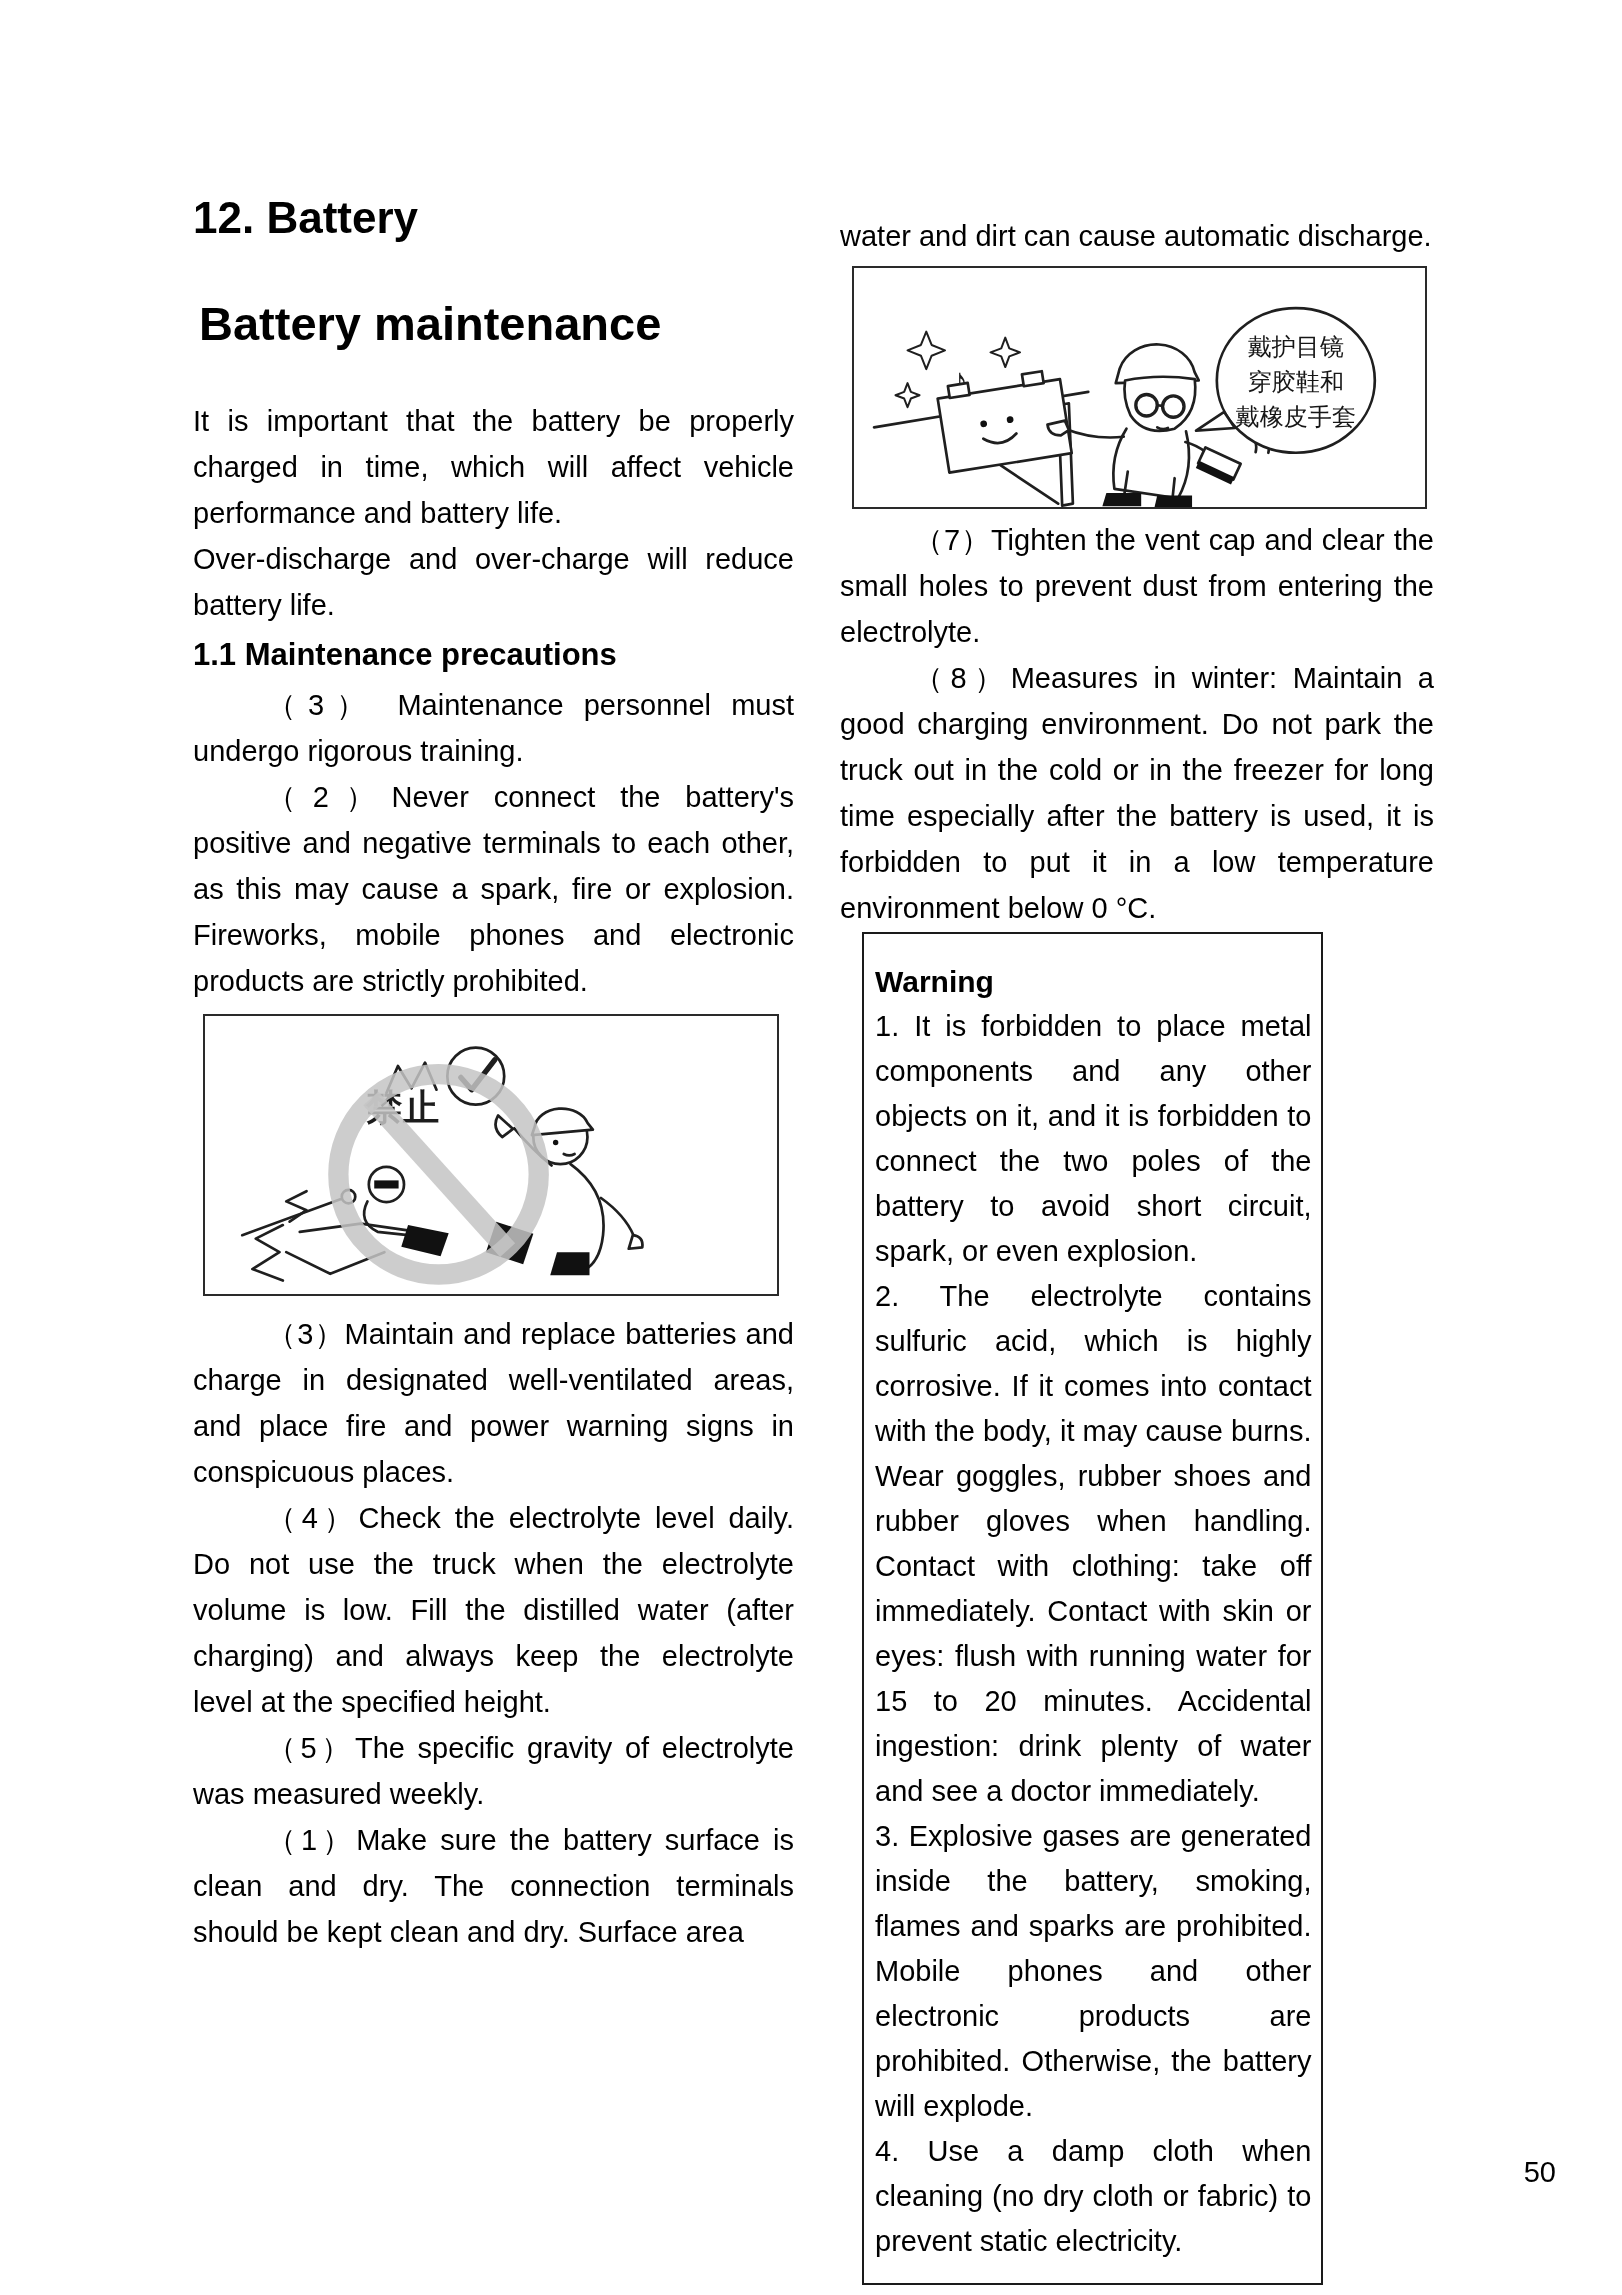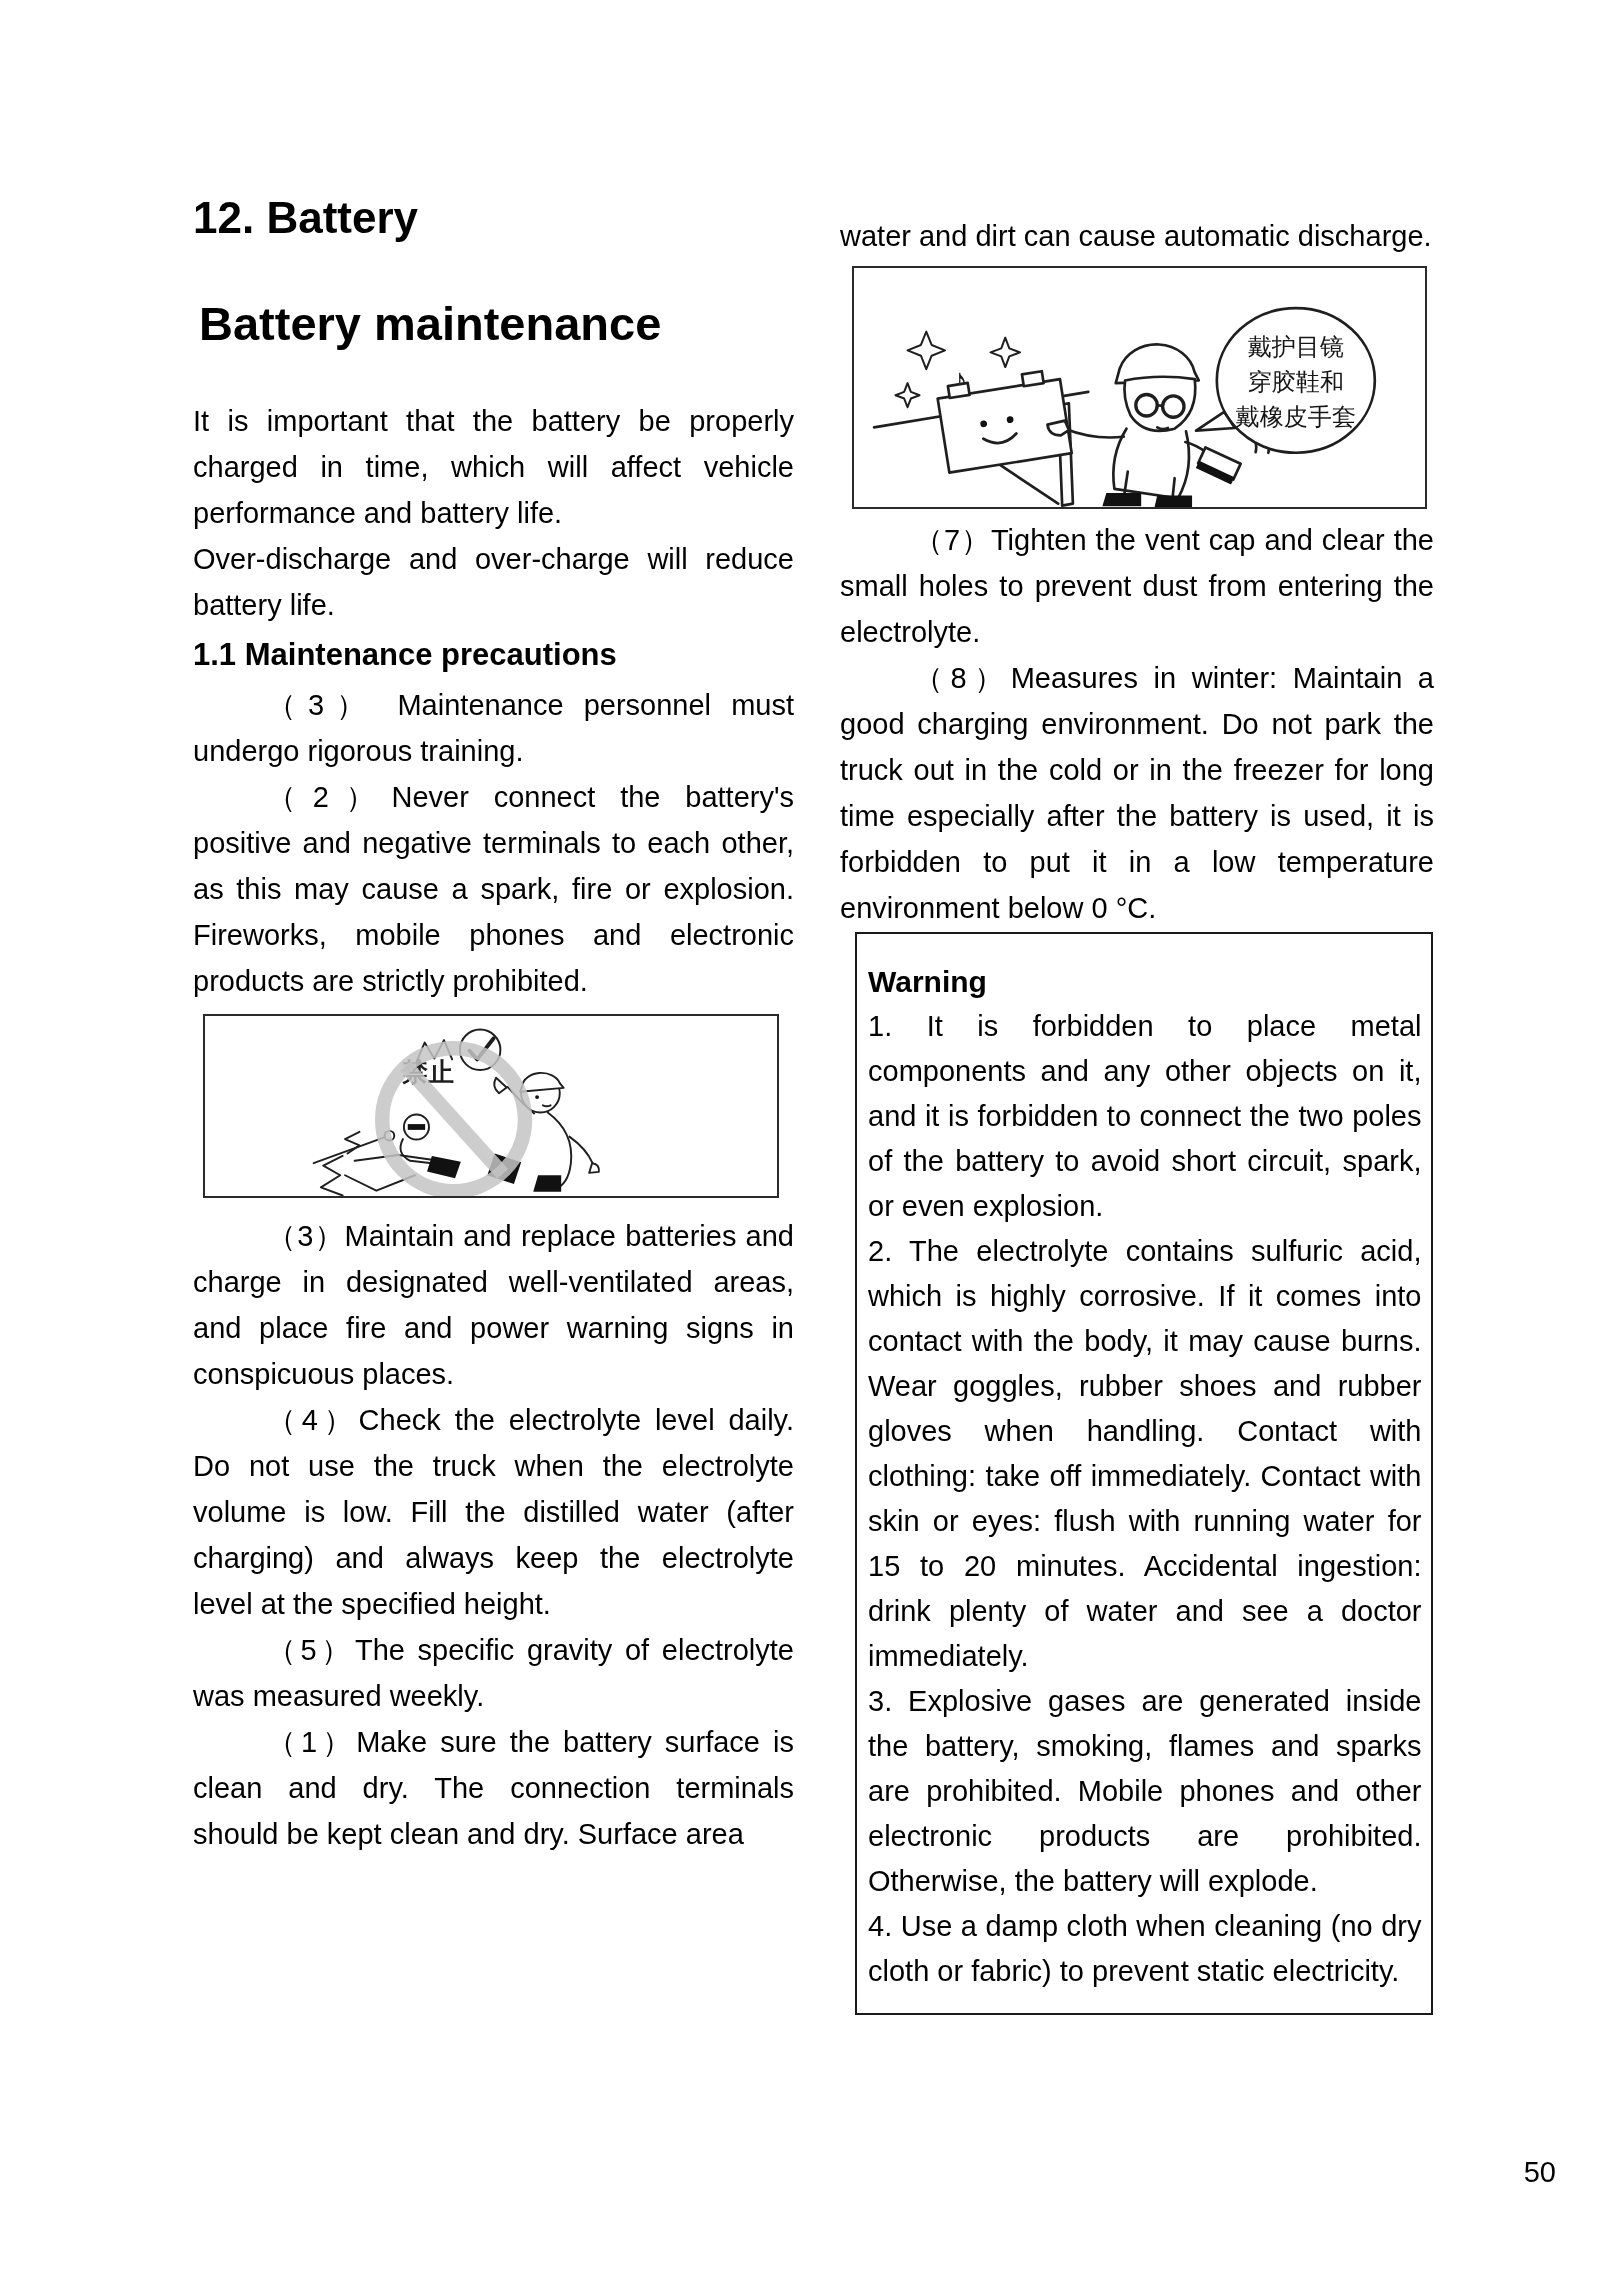"Warning" .warning-box { margin-left: 15px -> 22px; width: 578px -> 461px }
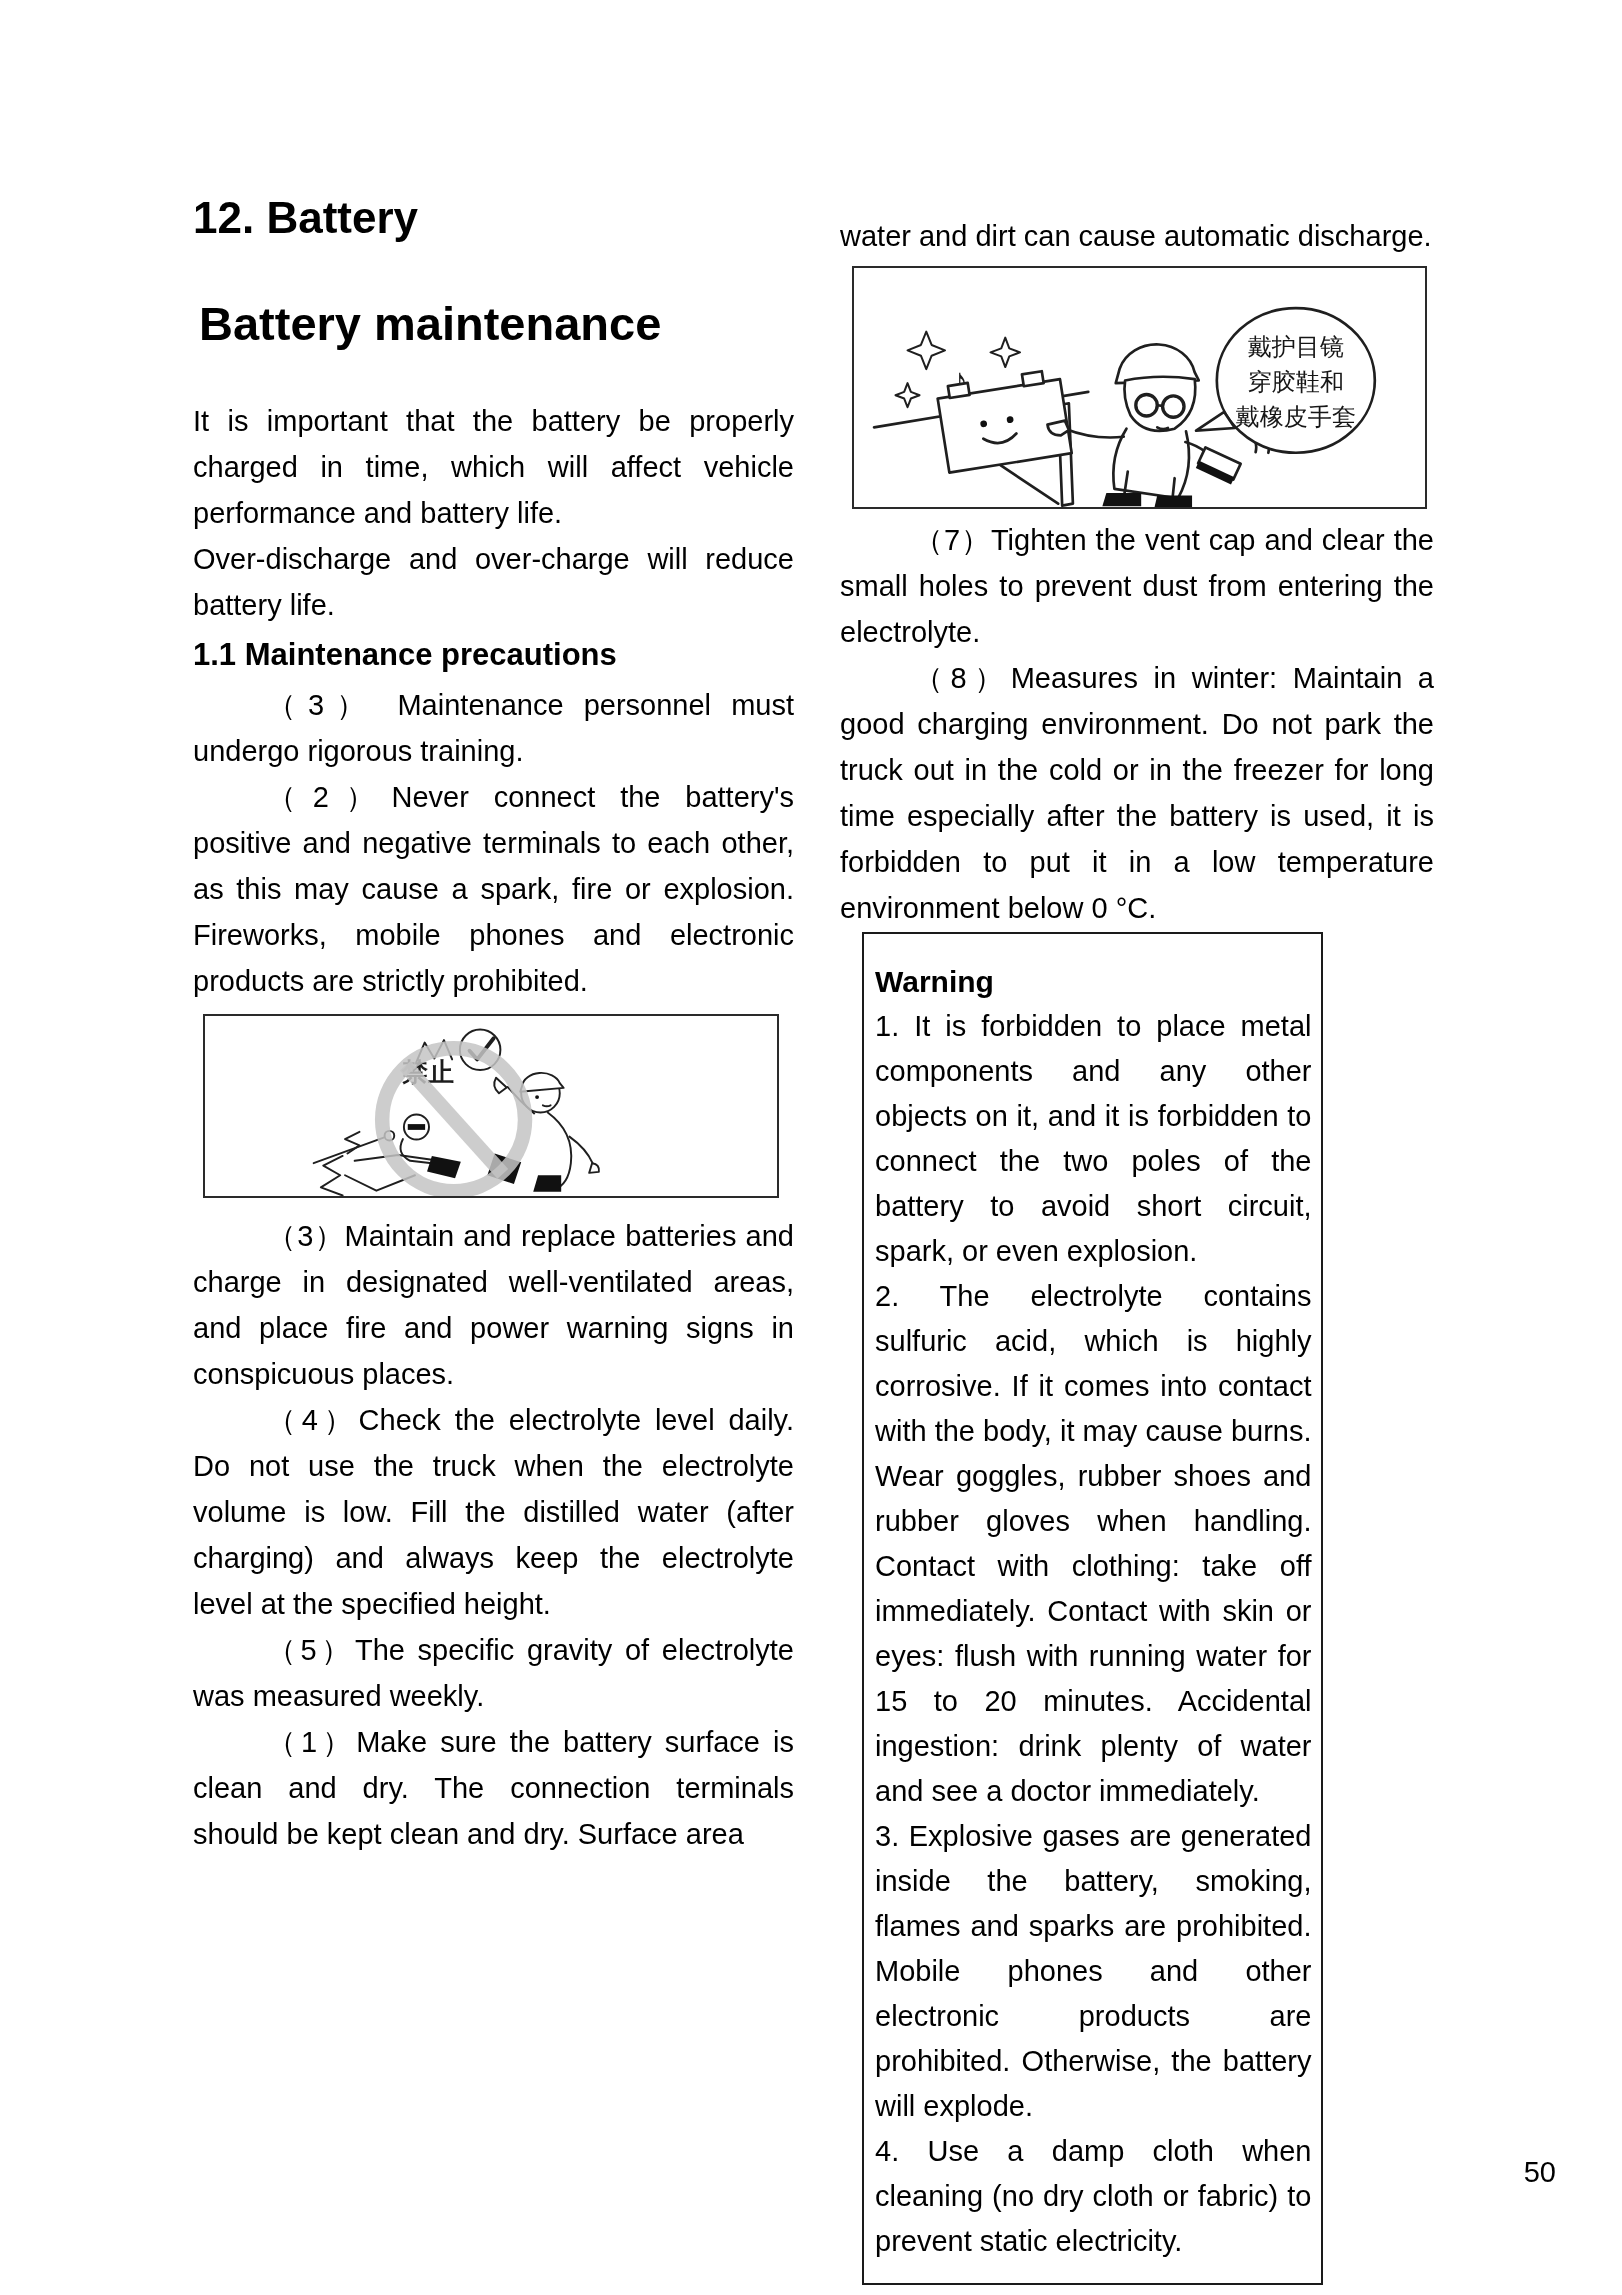"禁止" .figure-1 { height: 184px -> 282px }
